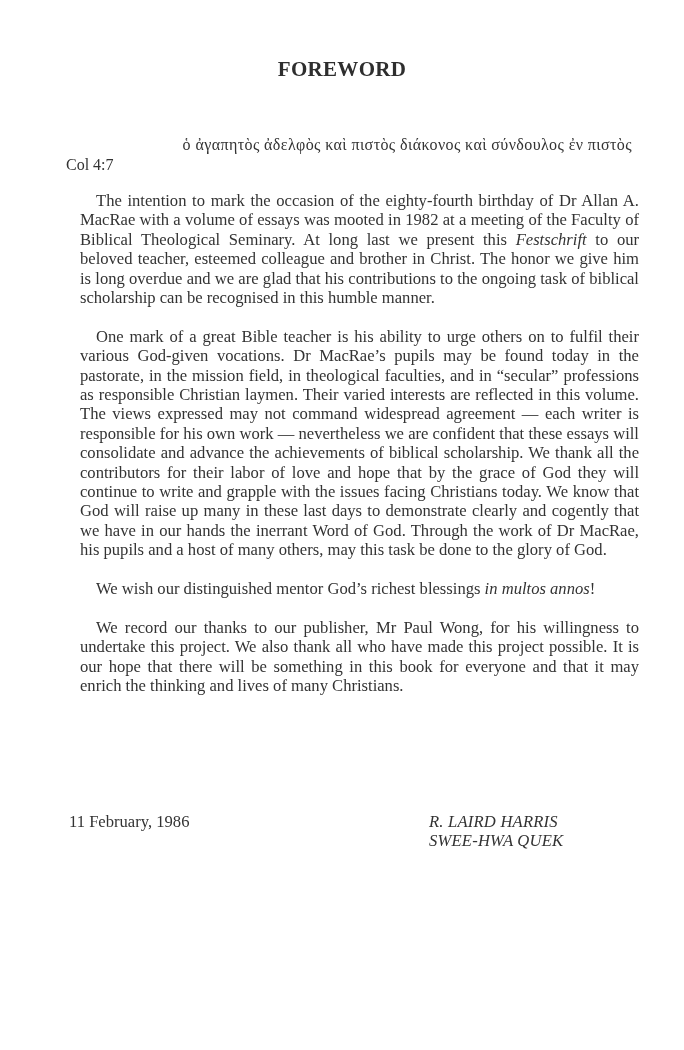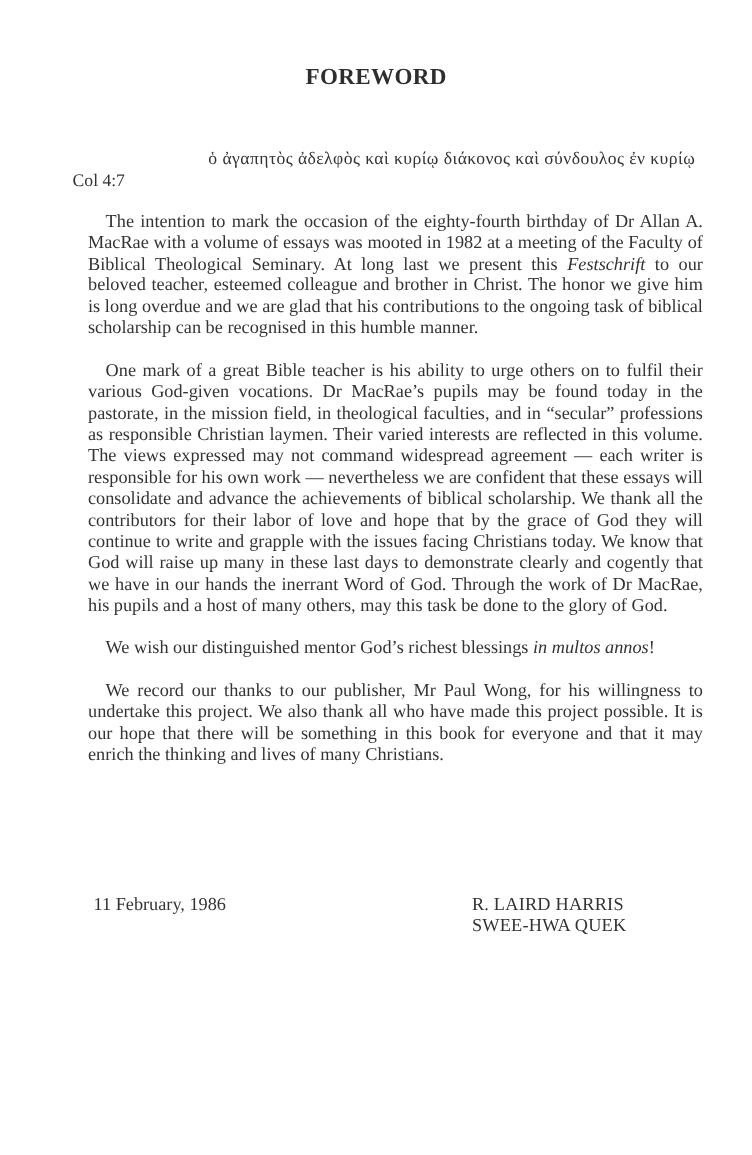"ὁ ἀγαπητὸς ἀδελφὸς καὶ κυρίῳ" div.greek { text: κυρίῳ διάκονος καὶ σύνδουλος ἐν κυρίῳ -> πιστὸς διάκονος καὶ σύνδουλος ἐν πιστὸς }
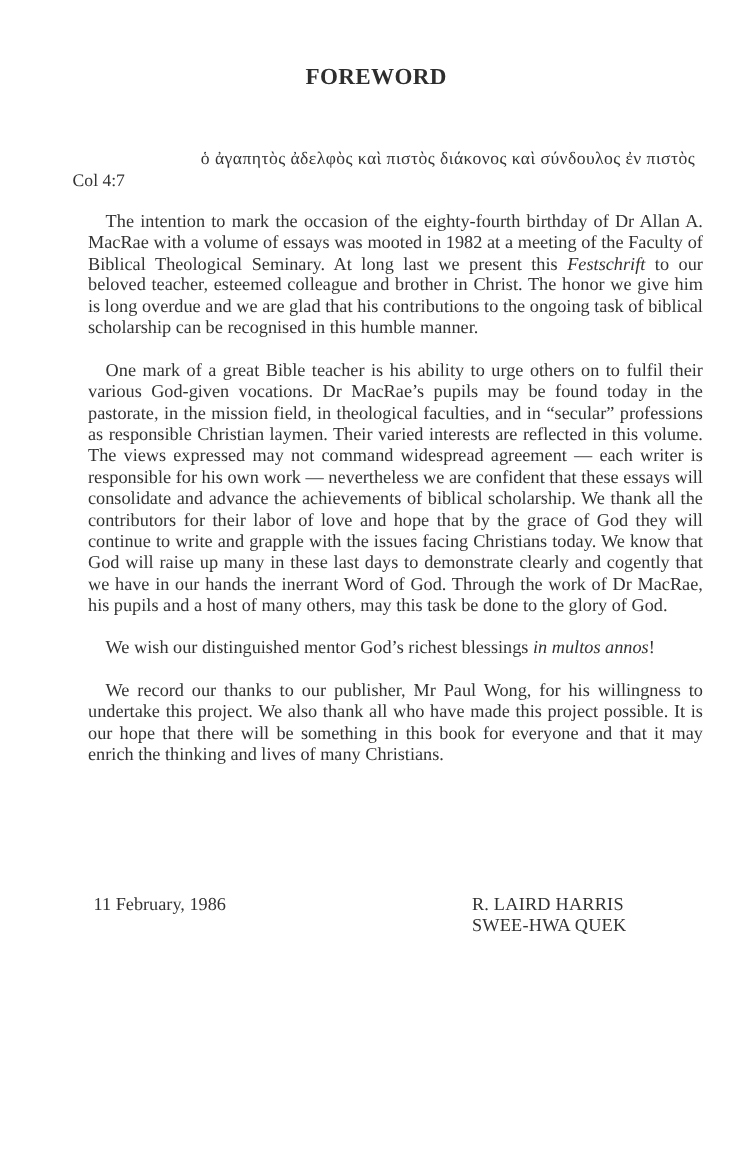"11 February, 1986" .date { left: 16px -> 0 }
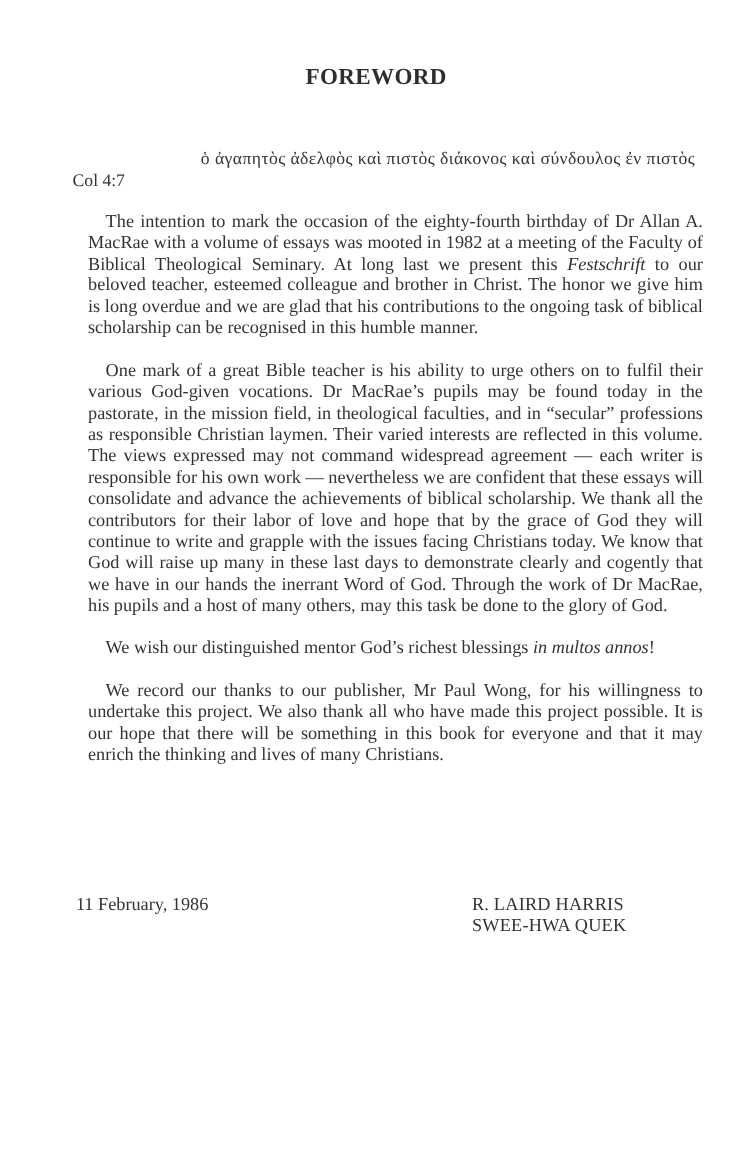"R. LAIRD HARRIS" .signers li { font-style: none -> italic }
